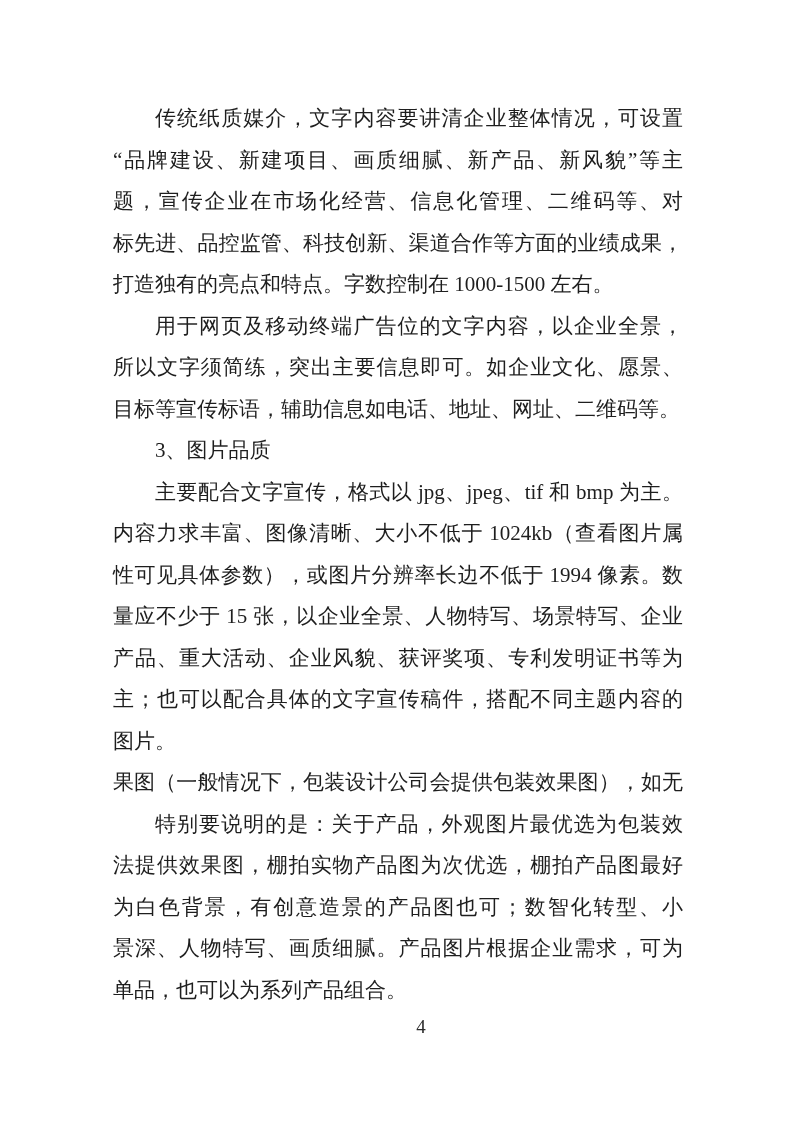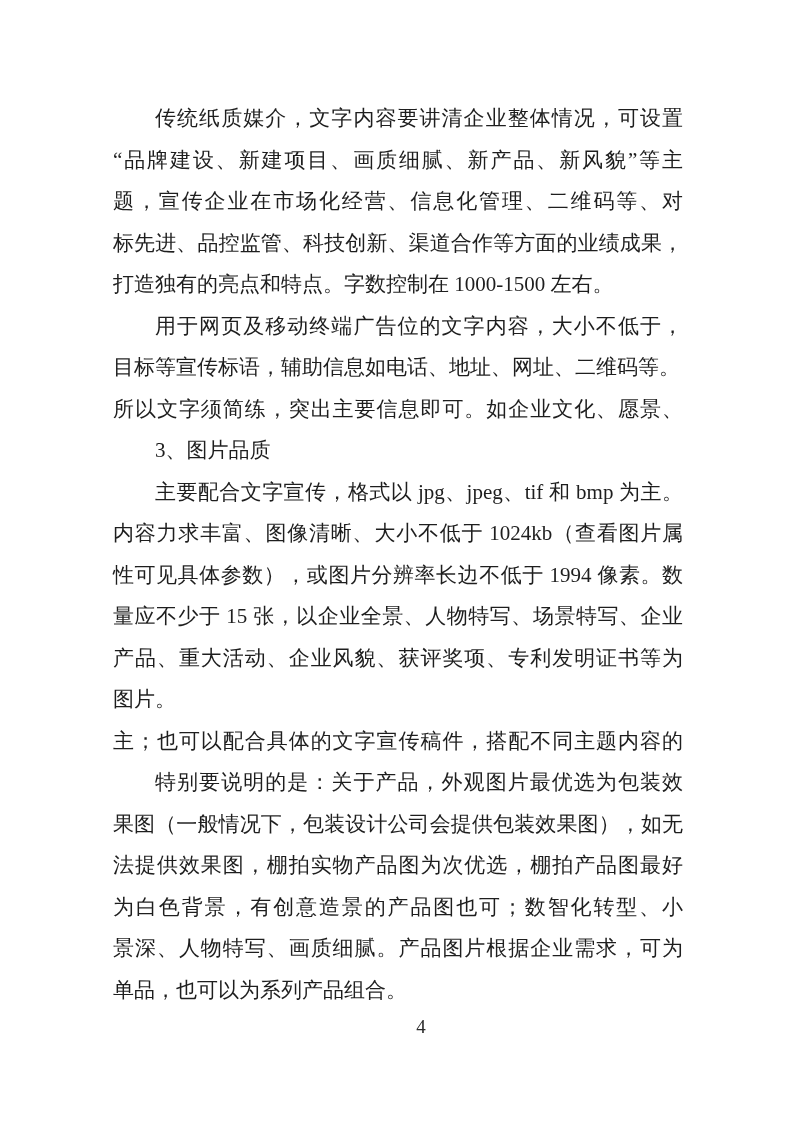"用于网页及移动终端广告位的文字内容，大小不低于，" div.line { text: 大小不低于 -> 以企业全景 }
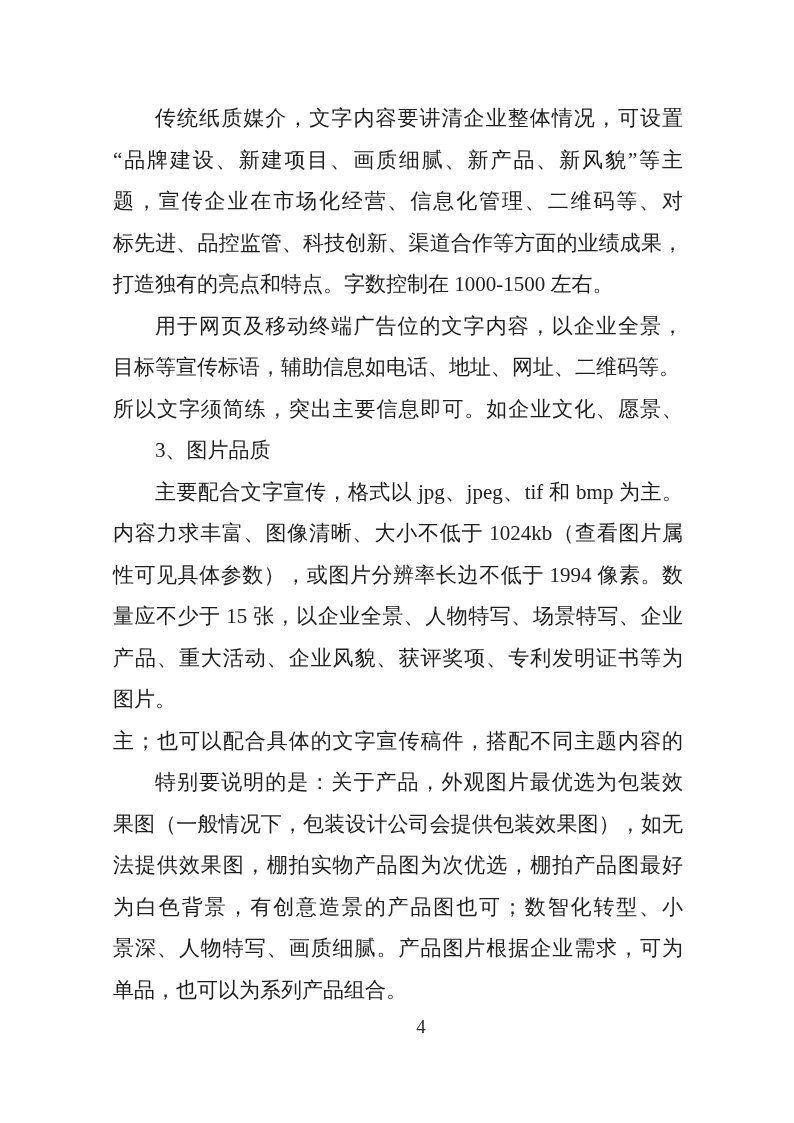"目标等宣传标语，辅助信息如电话、地址、网址、二维码等。" div.line { order: before "所以文字须简练，突出主要信息即可。如企业文化、愿景、" -> after "所以文字须简练，突出主要信息即可。如企业文化、愿景、" }
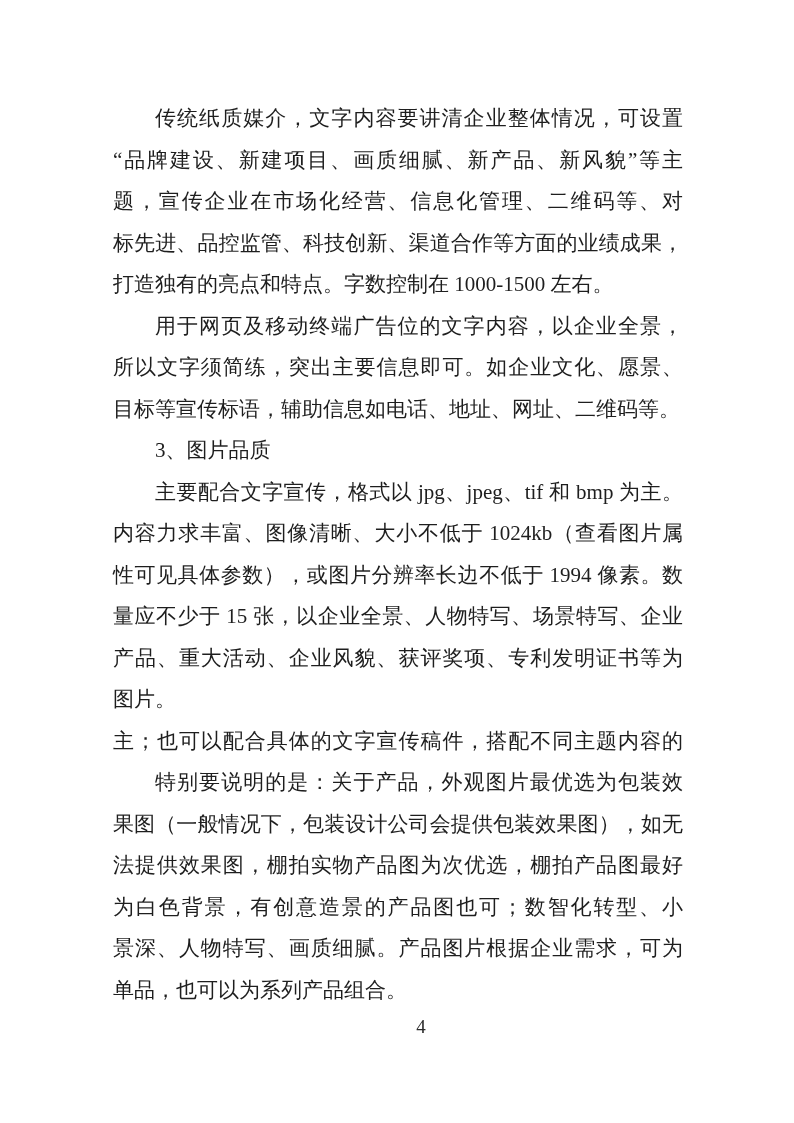"图片。" div.line { order: before "主；也可以配合具体的文字宣传稿件，搭配不同主题内容的" -> after "主；也可以配合具体的文字宣传稿件，搭配不同主题内容的" }
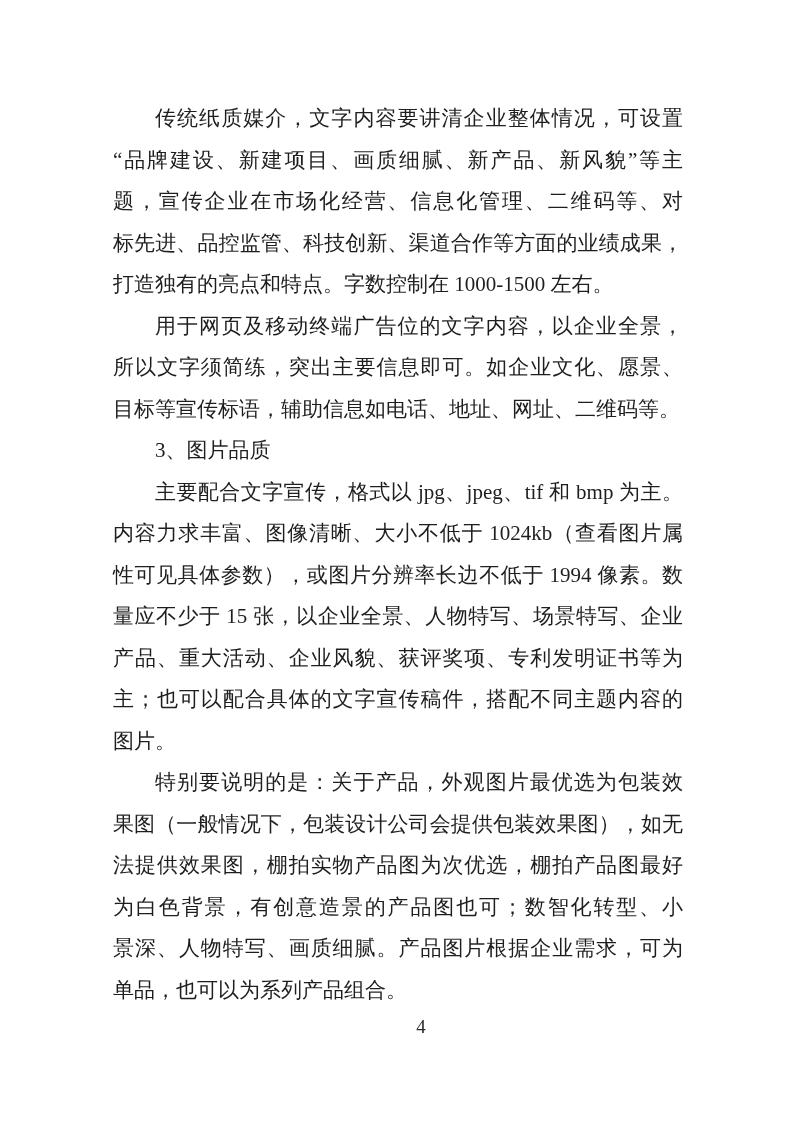"特别要说明的是：关于产品，外观图片最优选为包装效" div.line { order: before "果图（一般情况下，包装设计公司会提供包装效果图），如无" -> after "果图（一般情况下，包装设计公司会提供包装效果图），如无" }
